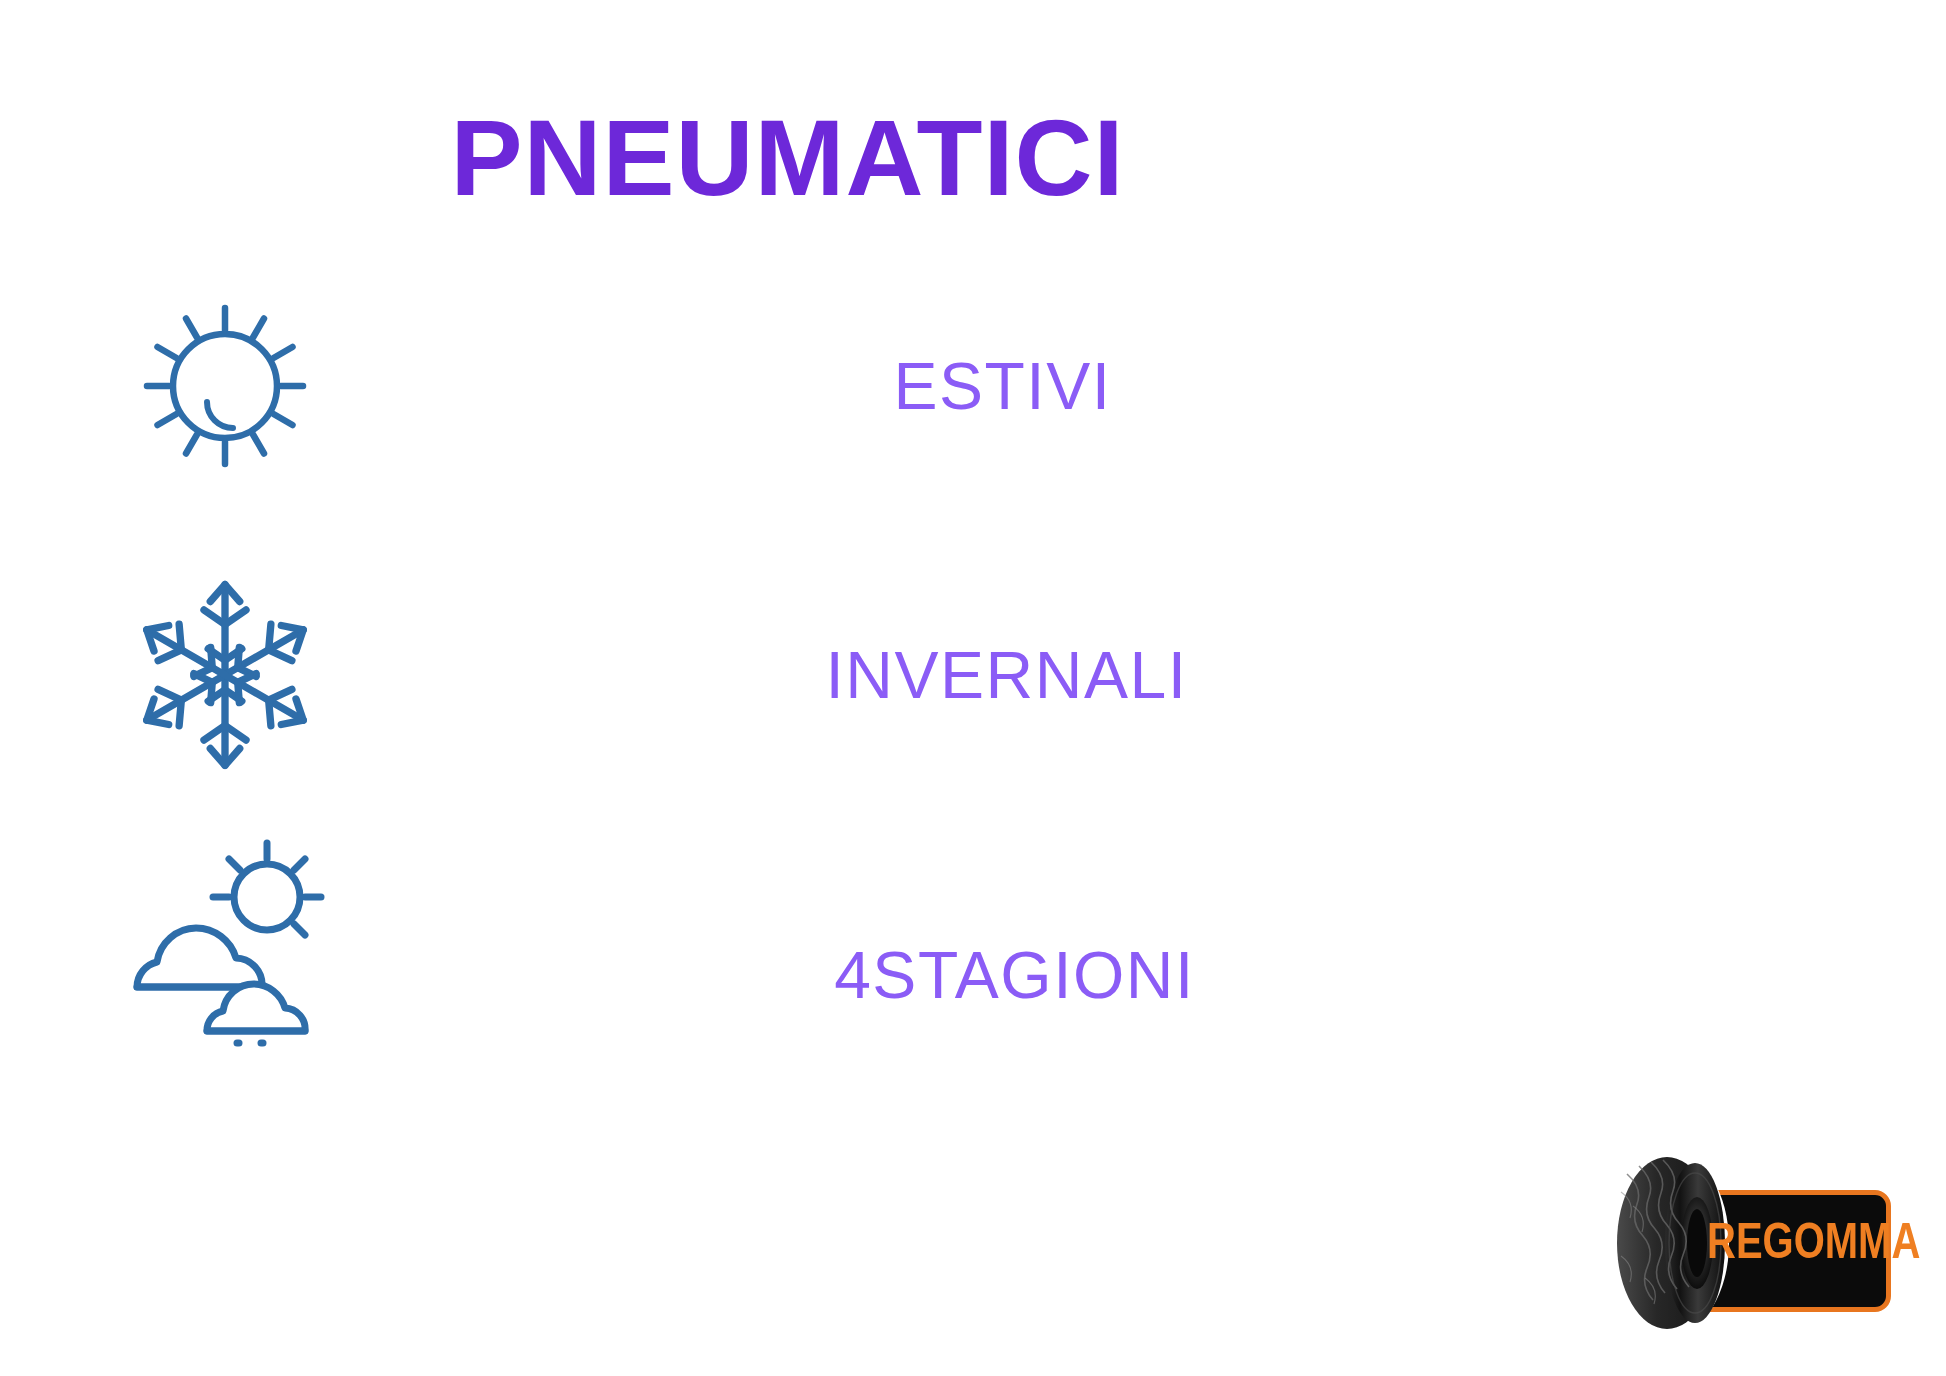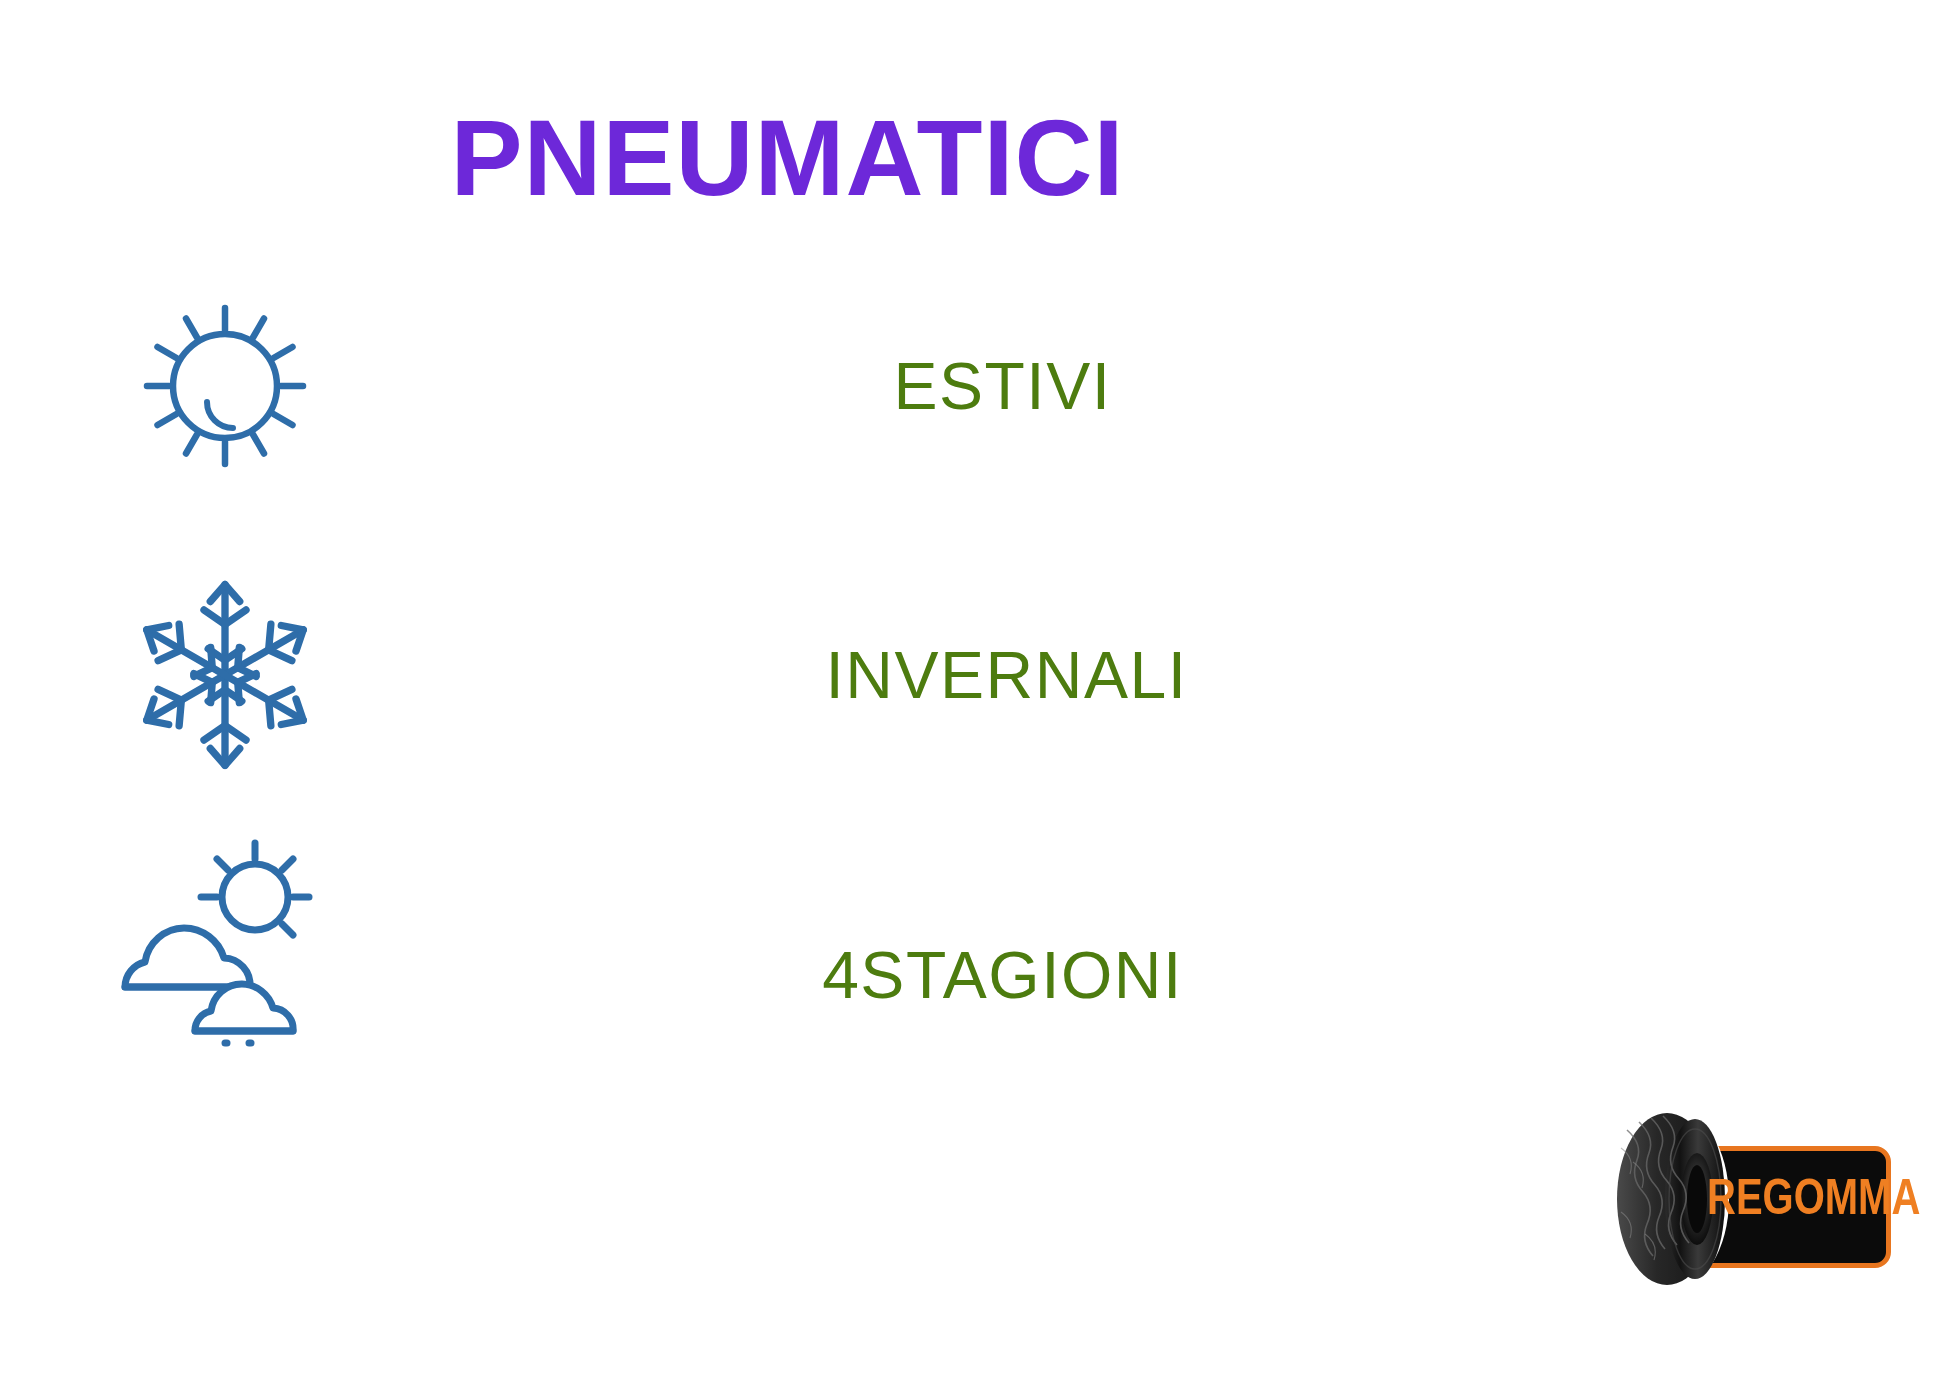"ESTIVI" .label { color: #4d7c0f -> #8b5cf6 }
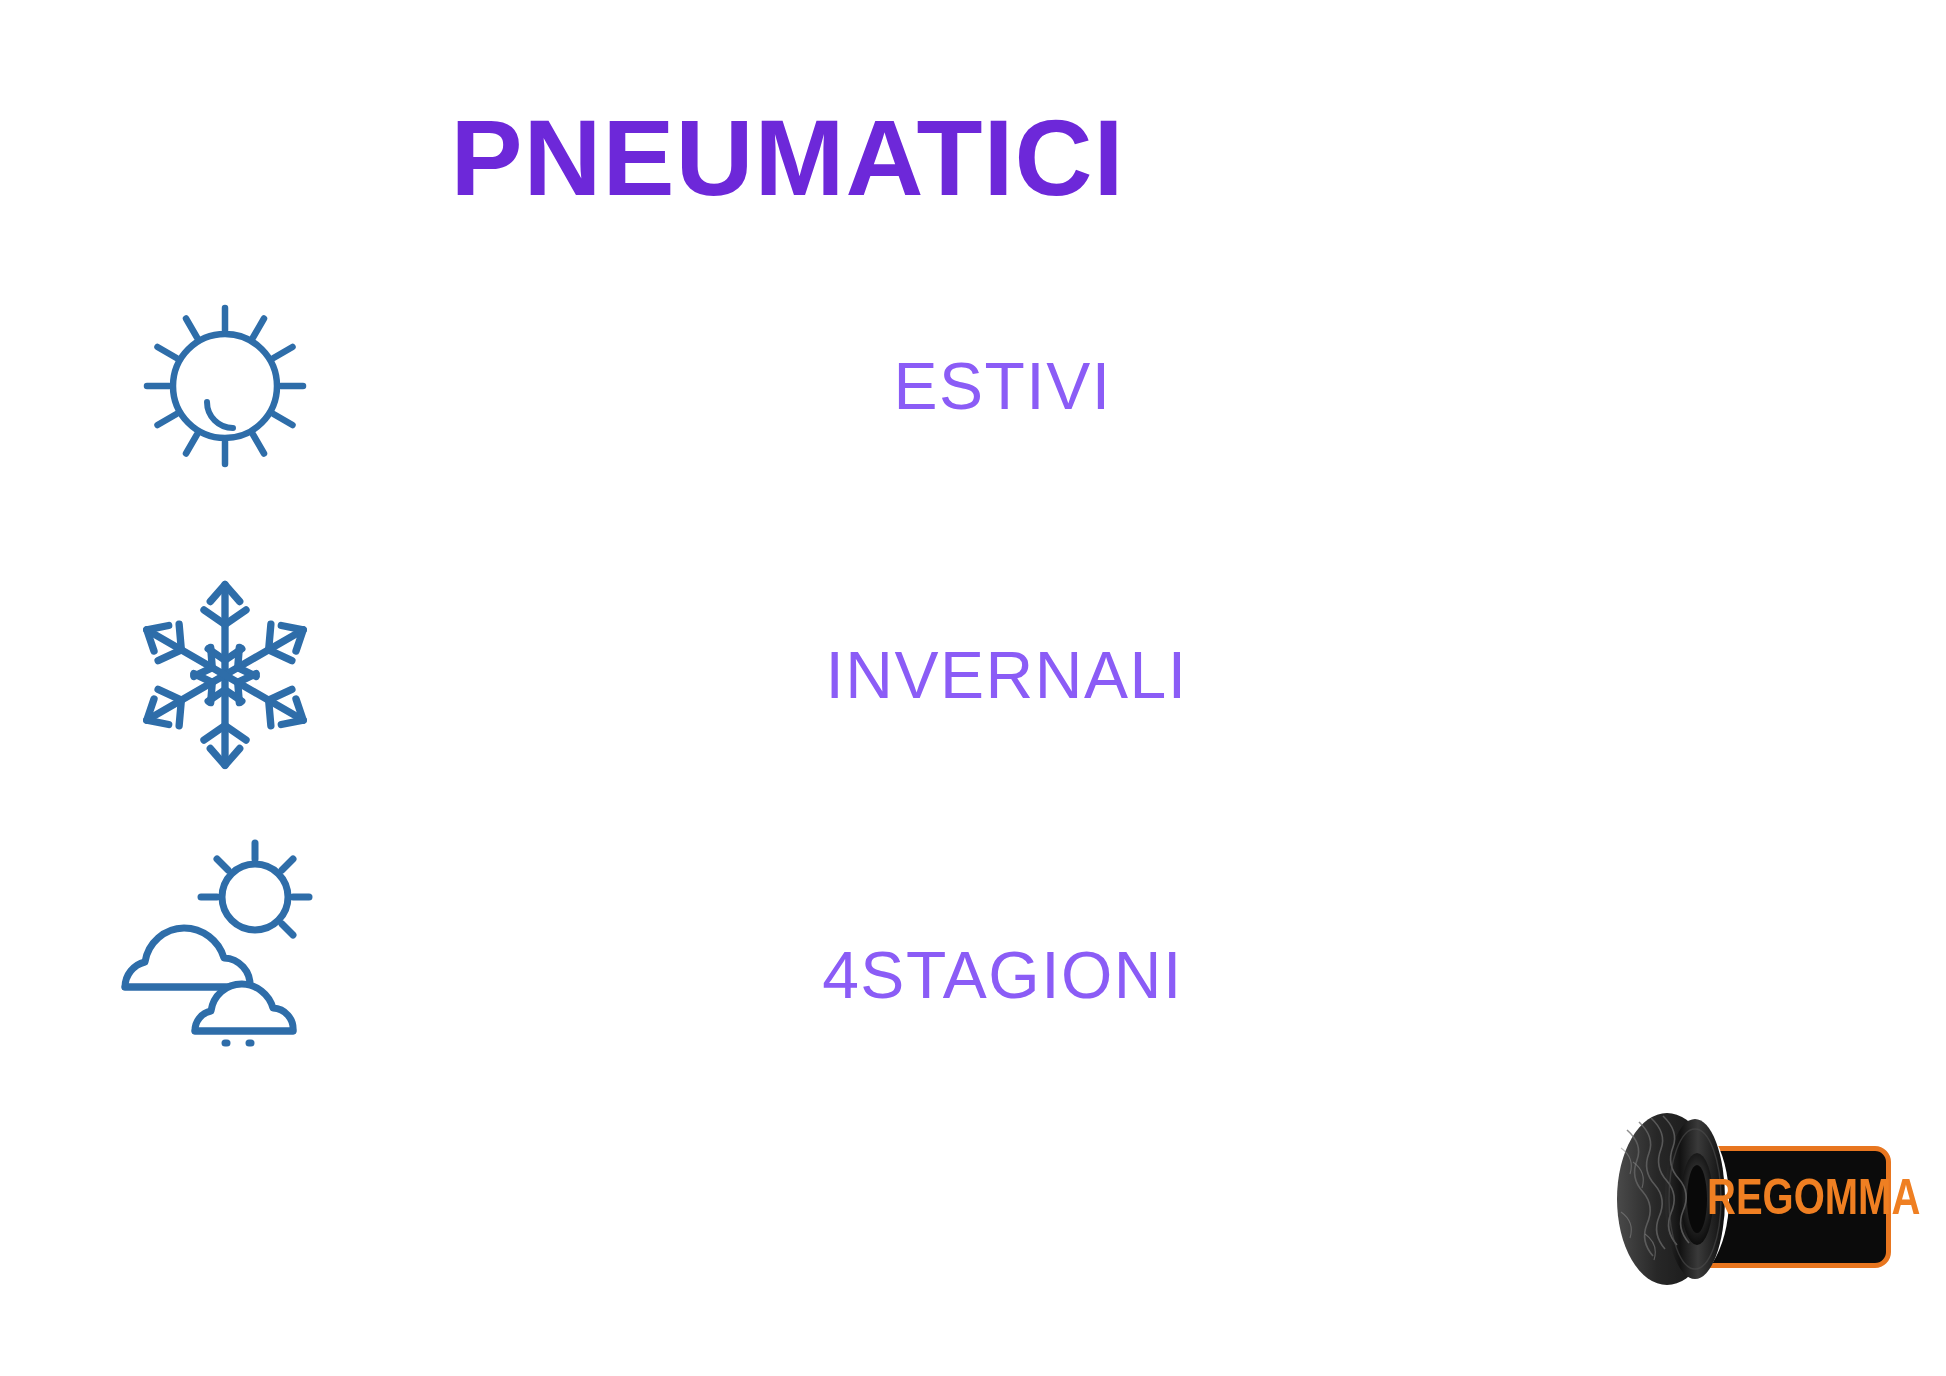"4STAGIONI" .row-3 { margin-left: none -> 12px }
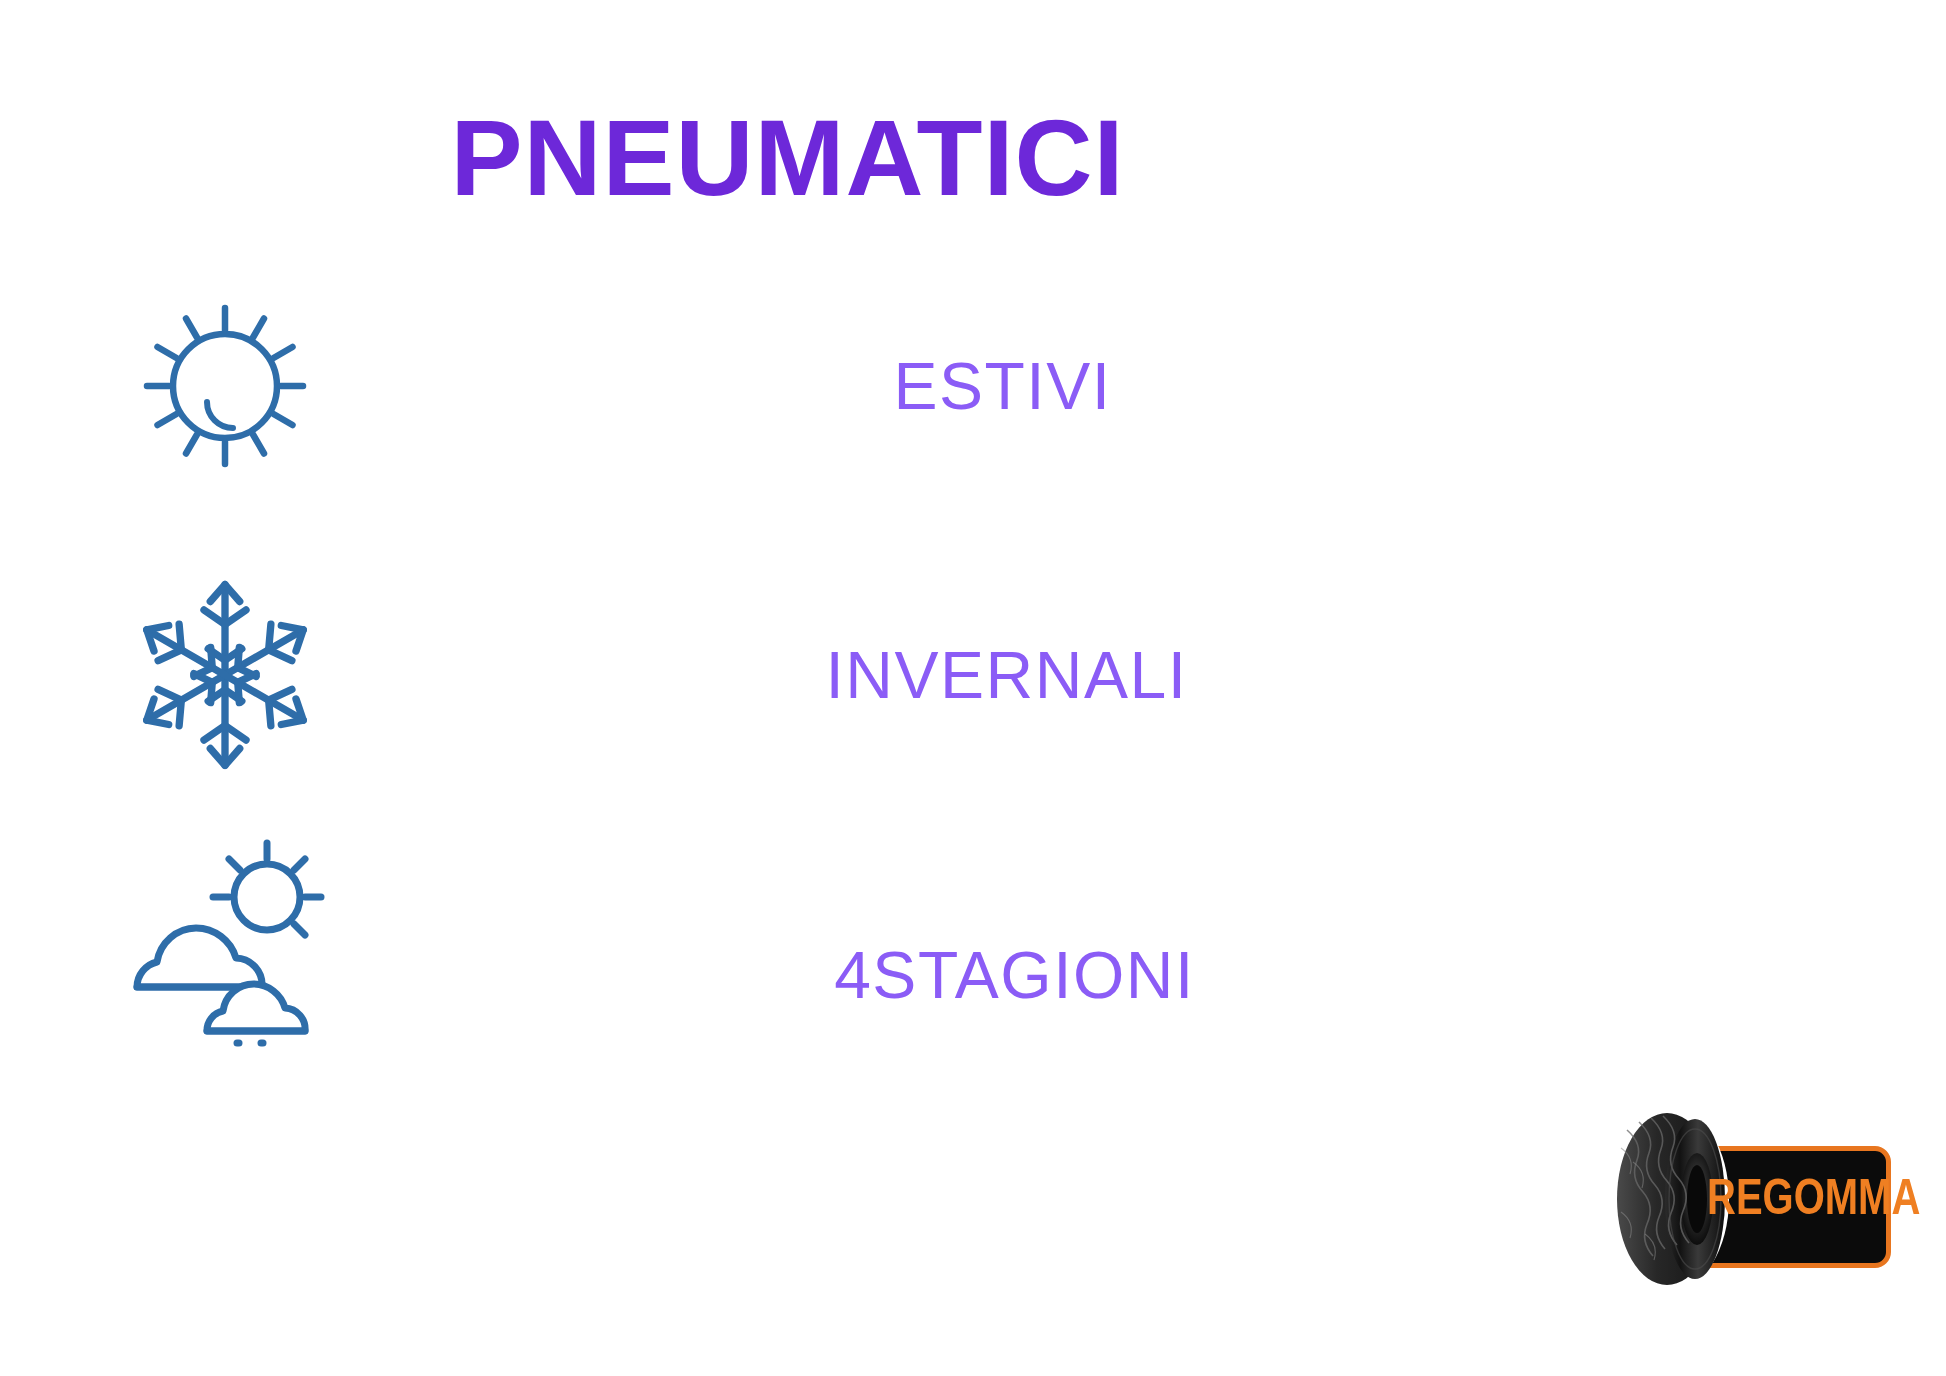"REGOMMA" .logo { top: 1102px -> 1146px }
